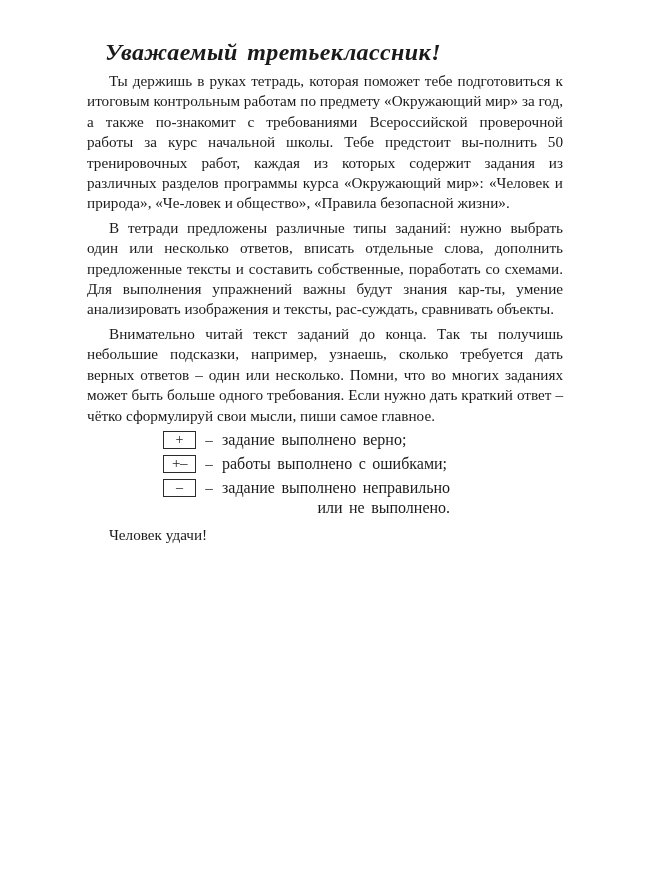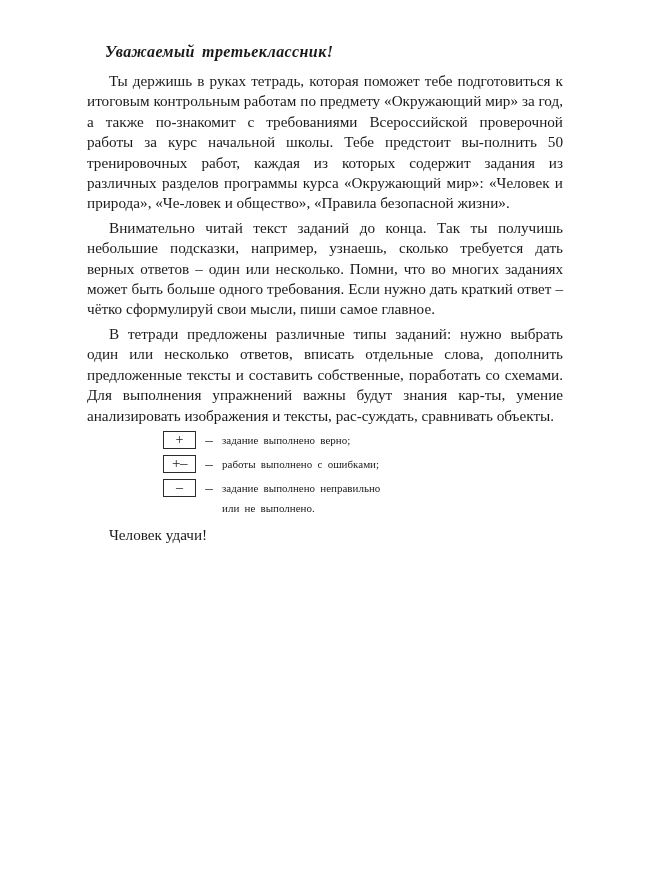"Уважаемый третьеклассник!" .heading { font-size: 16px -> 24px }
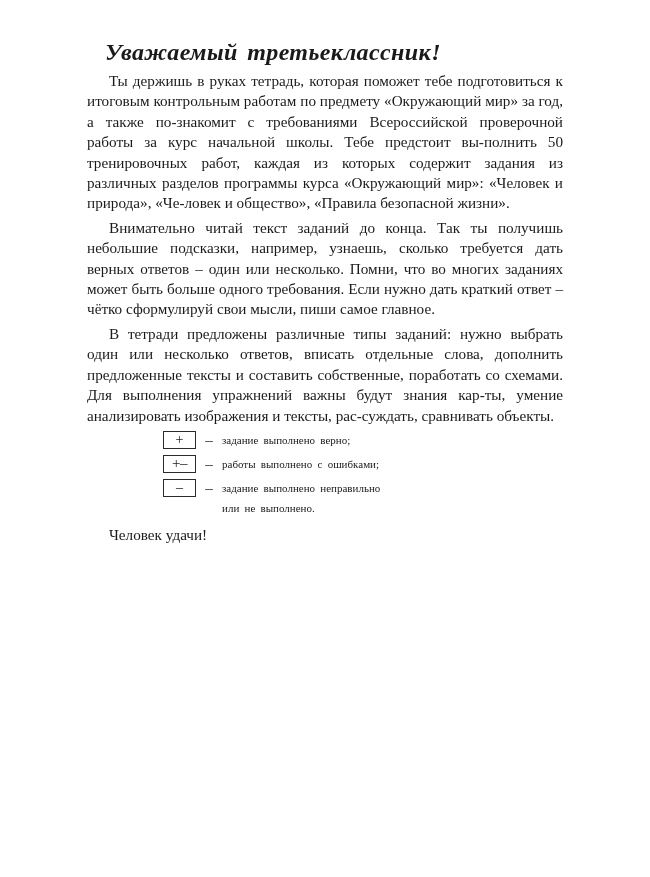"Внимательно читай текст заданий до" p.para { order: before "В тетради предложены различные типы" -> after "В тетради предложены различные типы" }
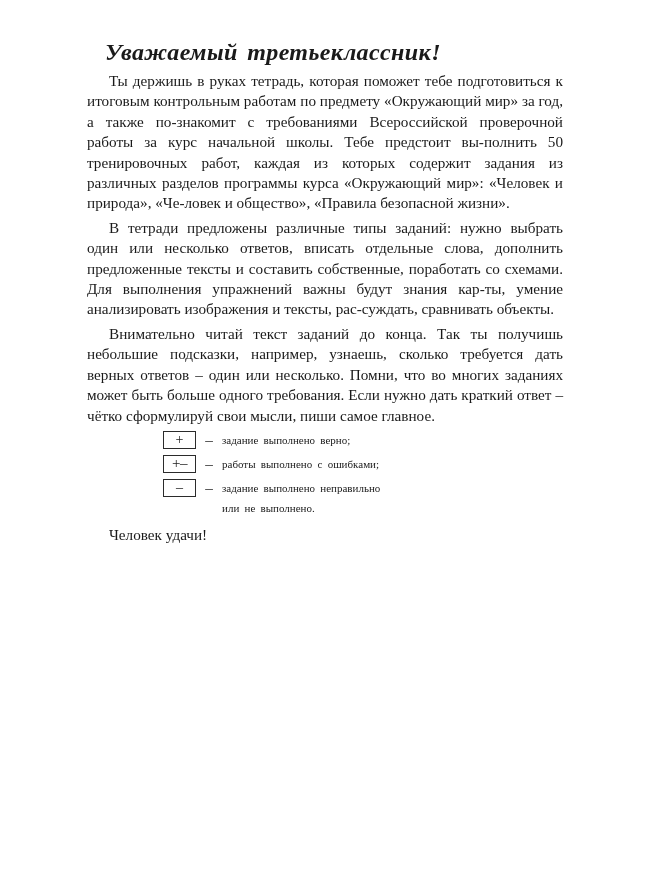"задание выполнено верно;" .legend-text { font-size: 11px -> 16px; text-align: none -> right }
